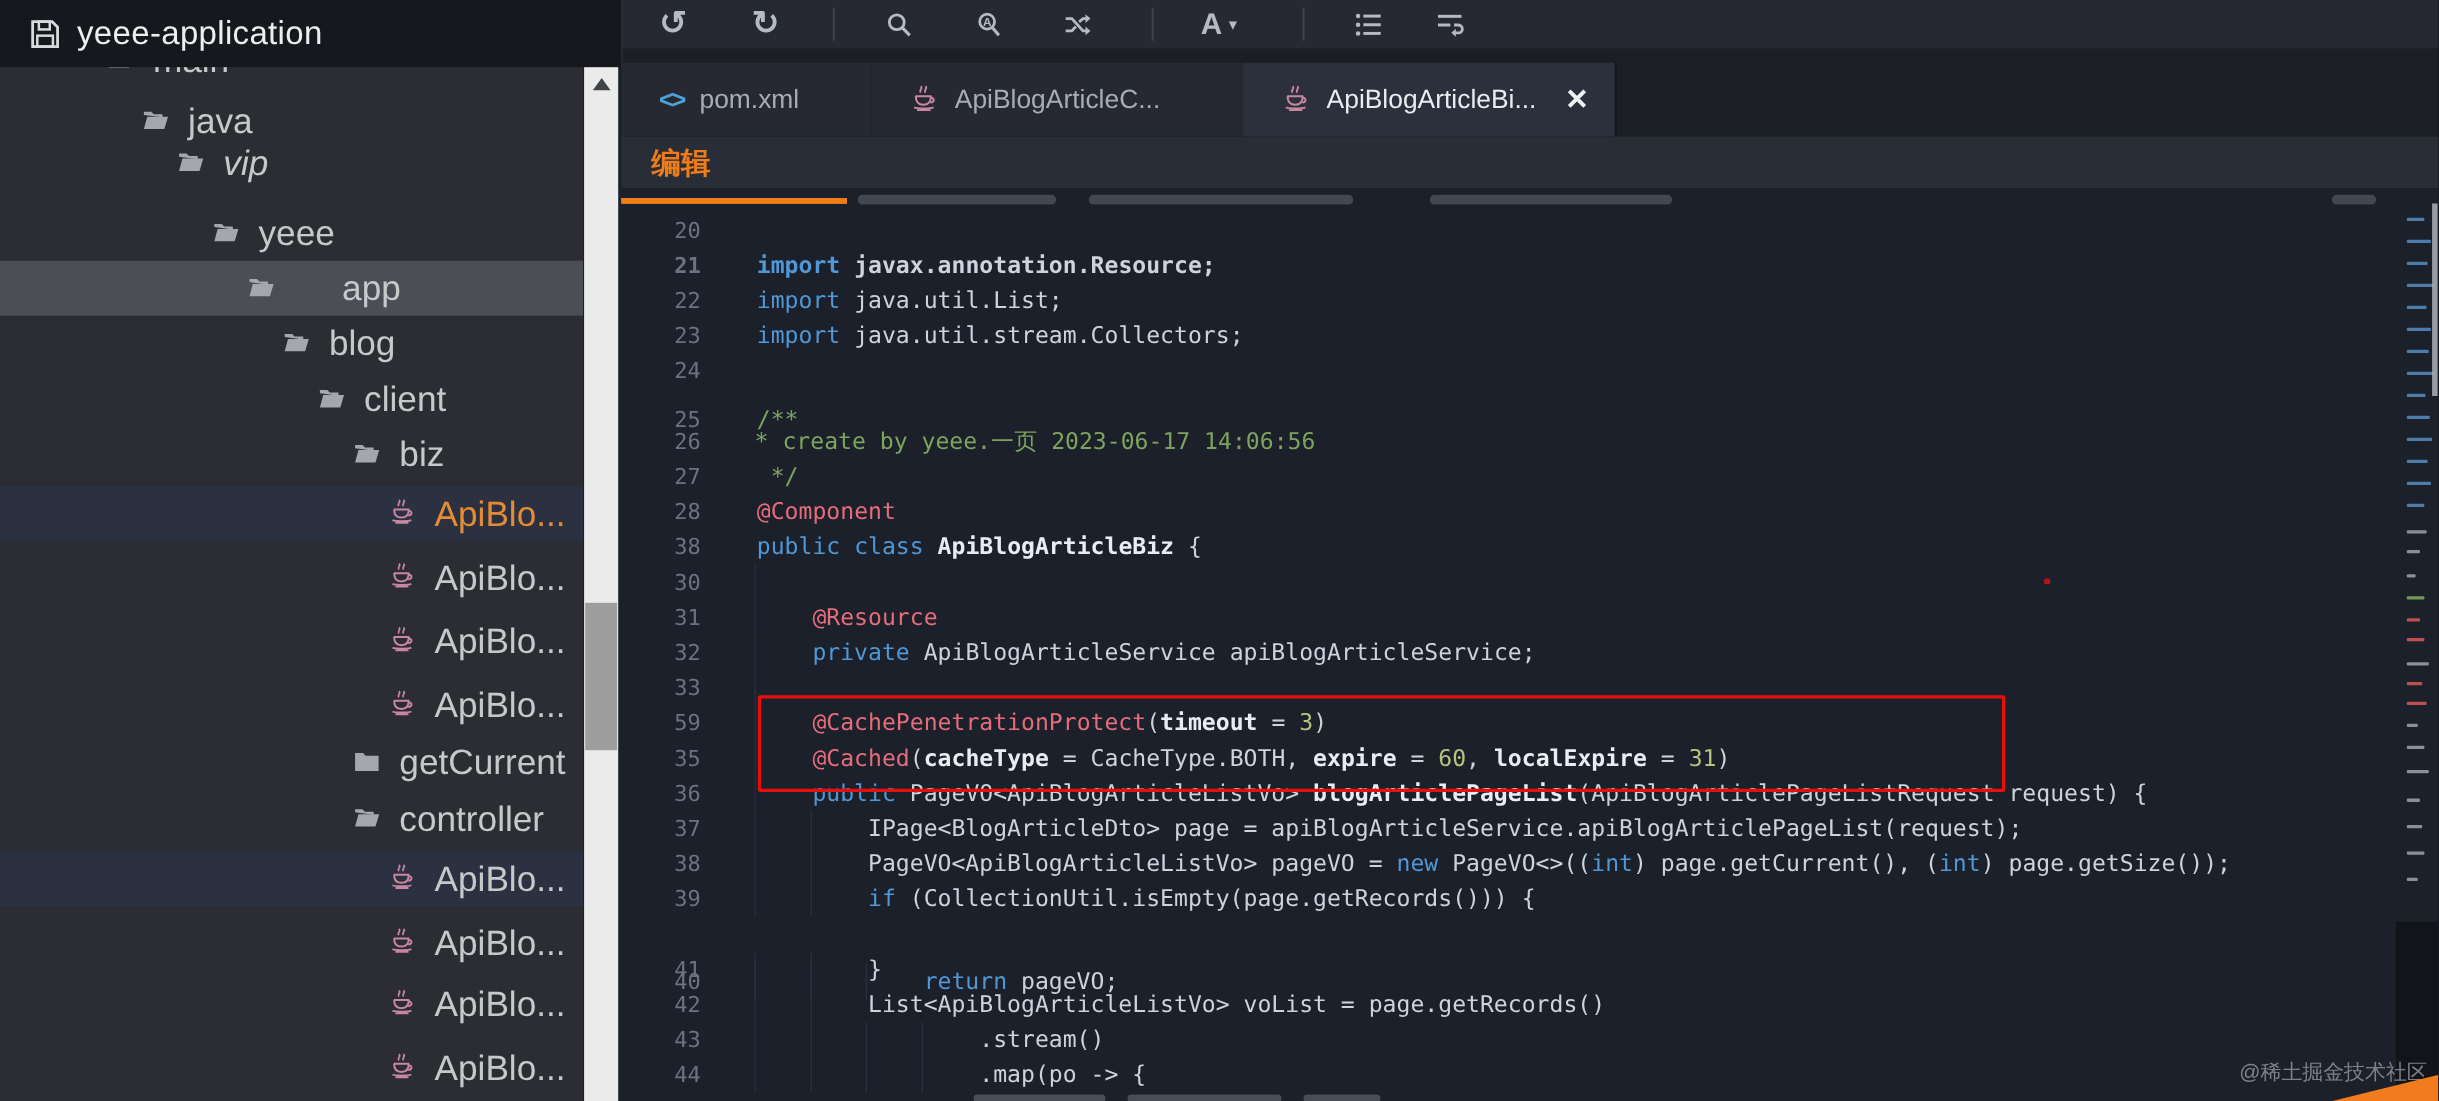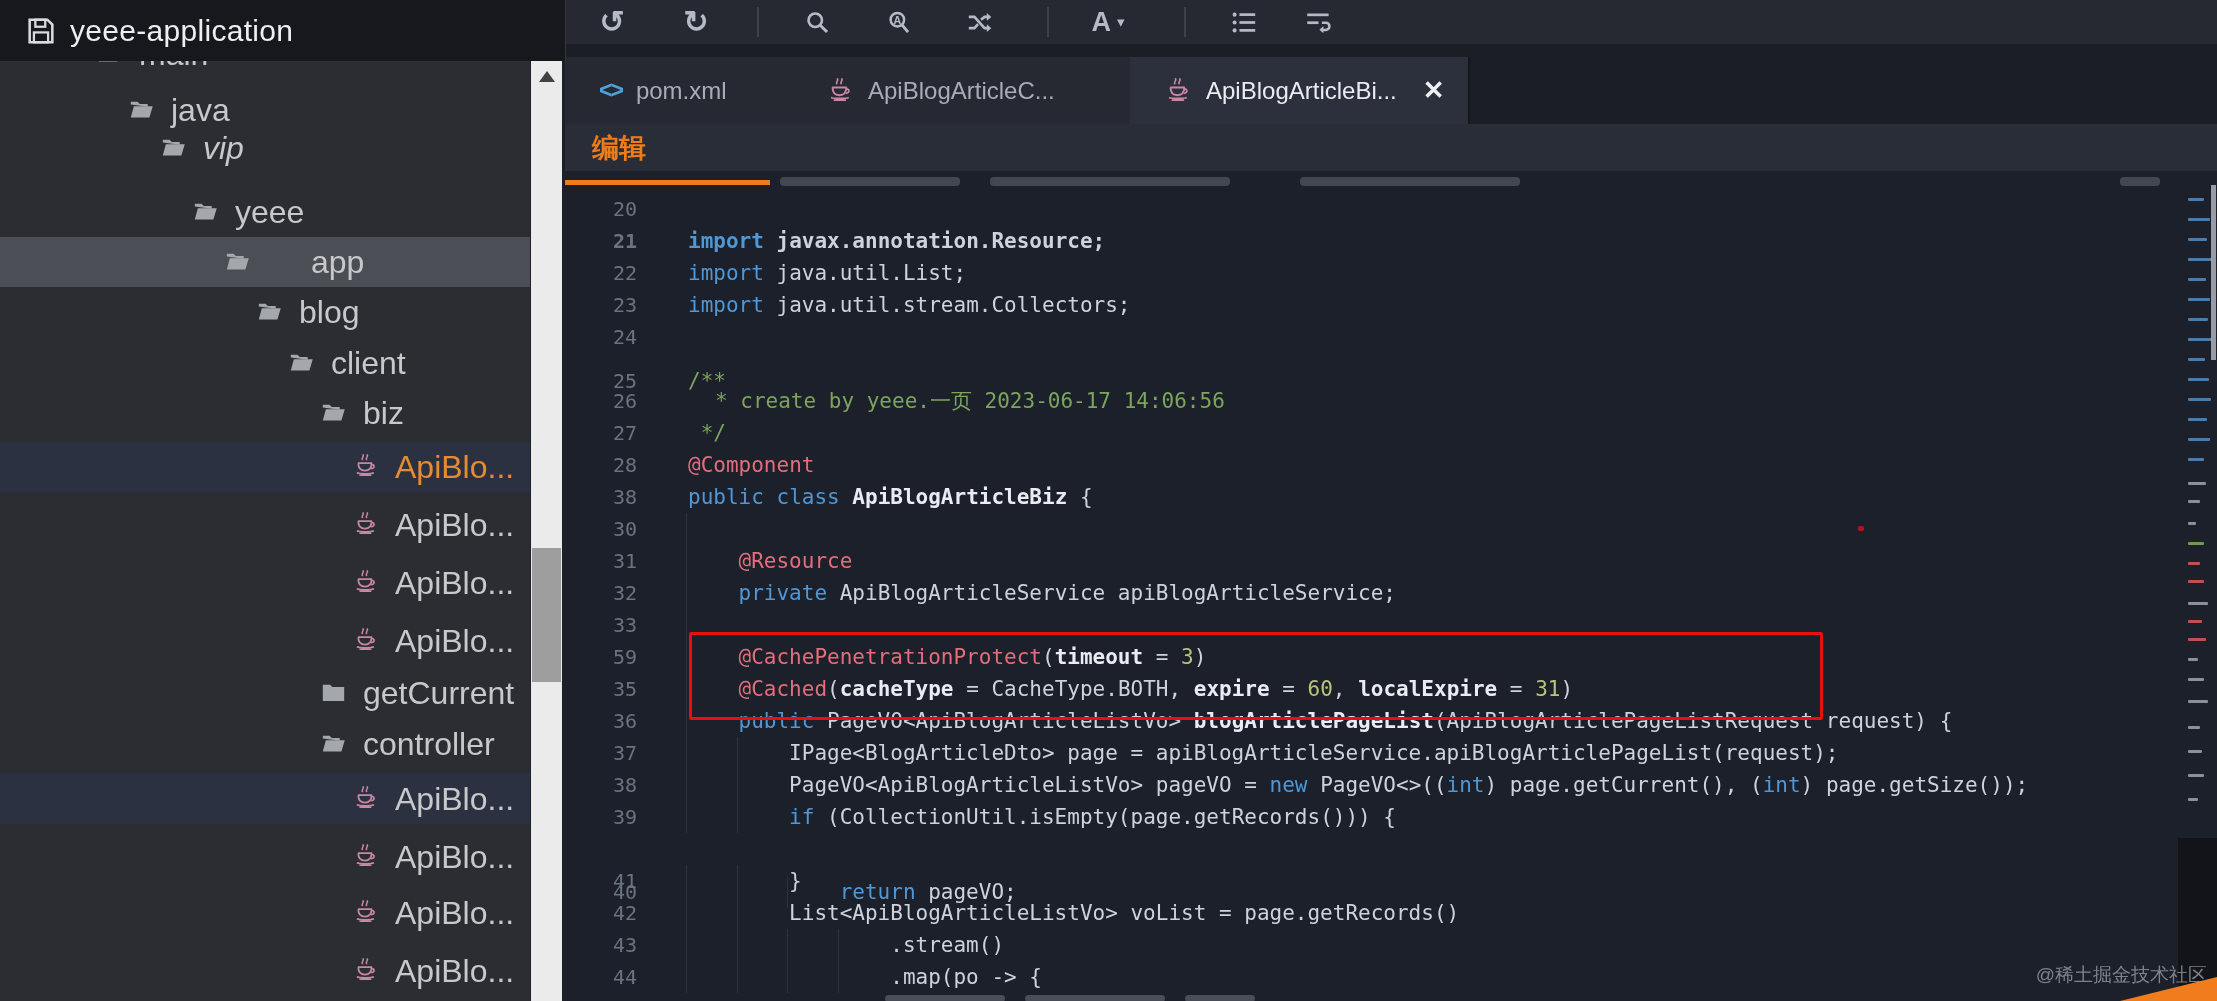"* create by yeee.一页 2023-06-17" span.ctext { left: 150px -> 121px }
